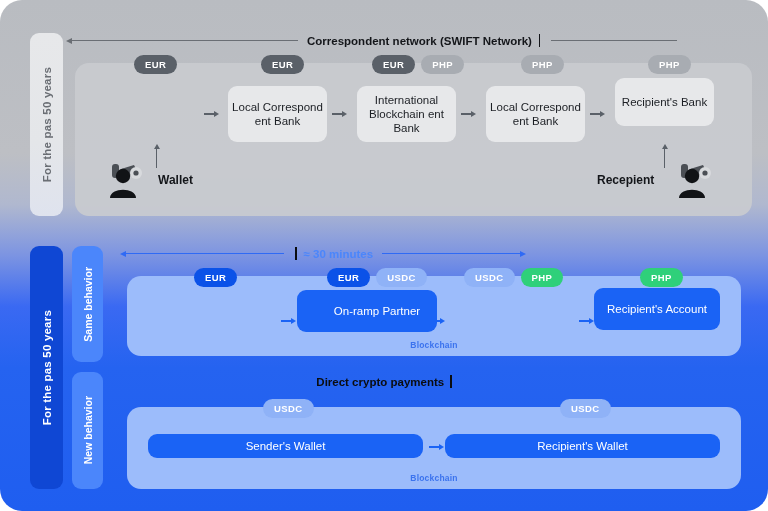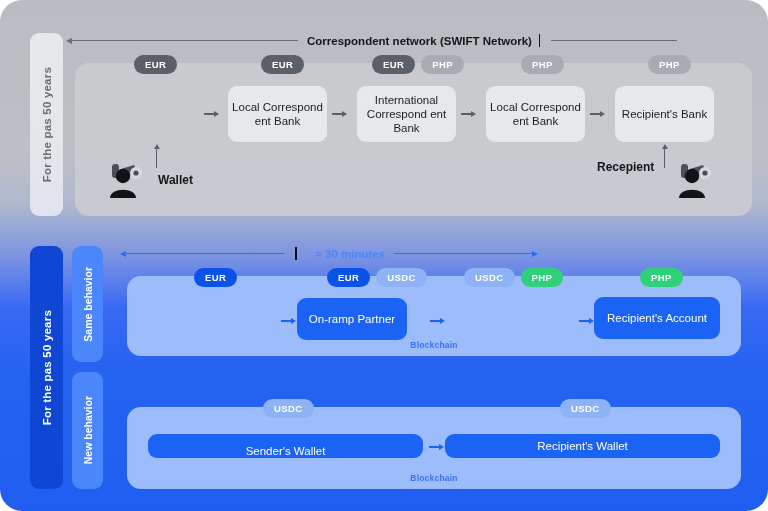"International Correspond ent Bank" span { text: Correspond -> Blockchain }
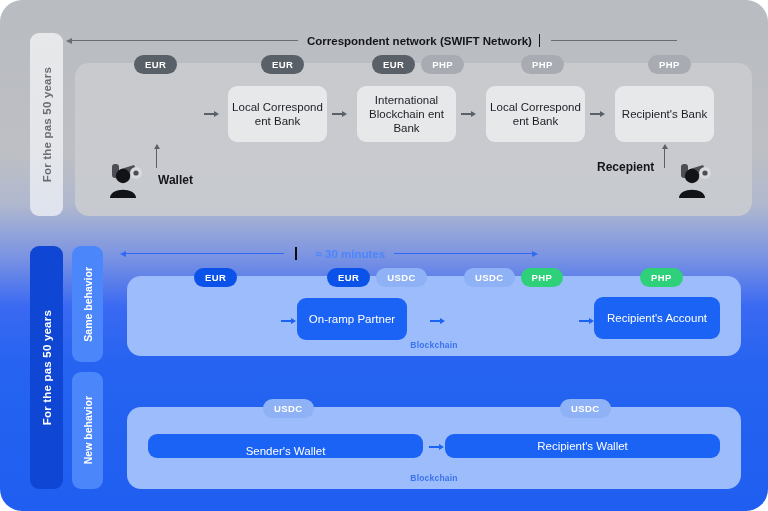"Recipient's Bank" div.node { height: 56px -> 48px; top: 86px -> 78px }
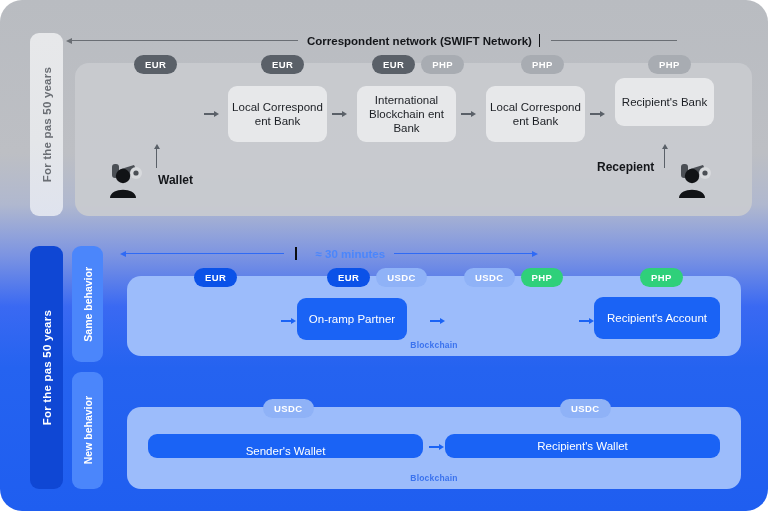"Recepient" div.plabel { top: 160px -> 173px }
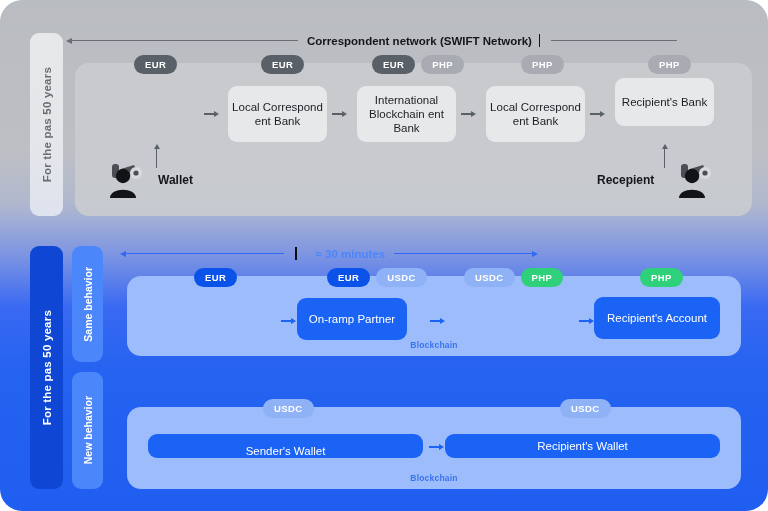"≈ 30 minutes" .accent { margin-left: 12px -> none }
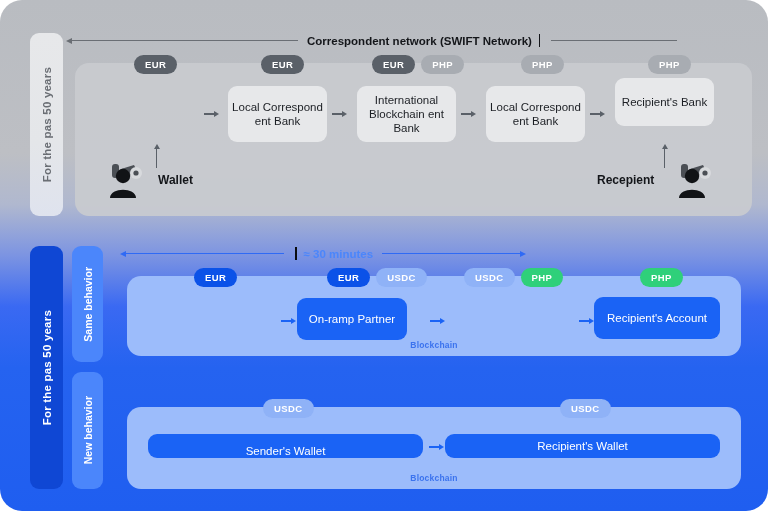"On-ramp Partner" div.node { padding-left: none -> 20px; top: 298px -> 290px; width: 110px -> 120px }
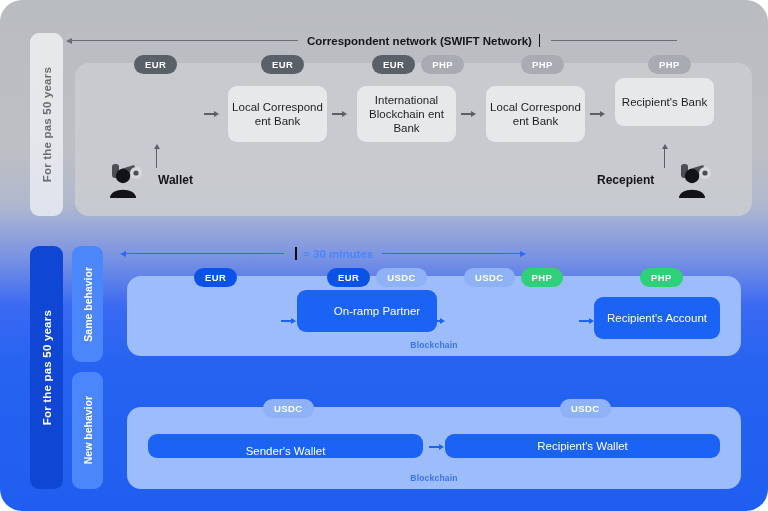"Recipient's Account" div.node { top: 297px -> 288px }
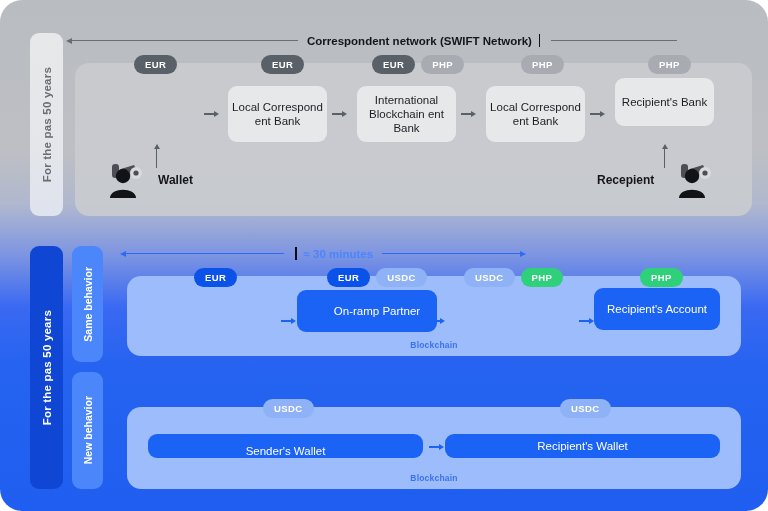"Direct crypto payments" div.direct-hdr { html: none -> <div> <span>Direct crypto payments</span><span></span> </div> }
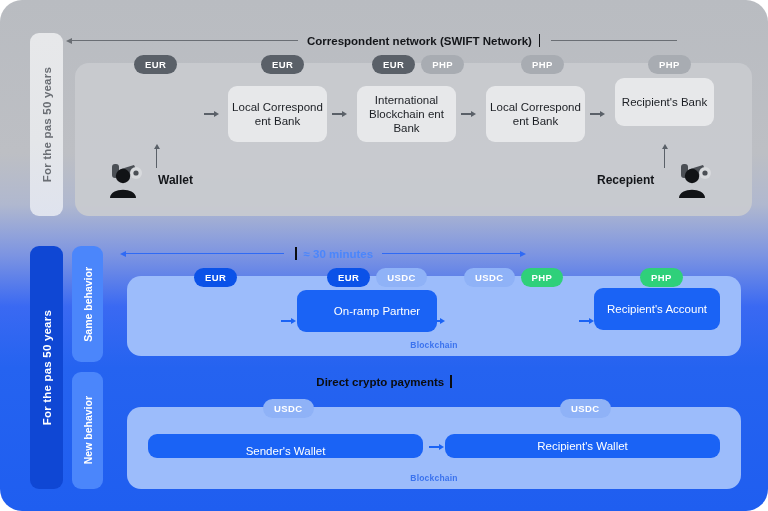"Sender's Wallet" div.node { align-items: flex-end -> none }
